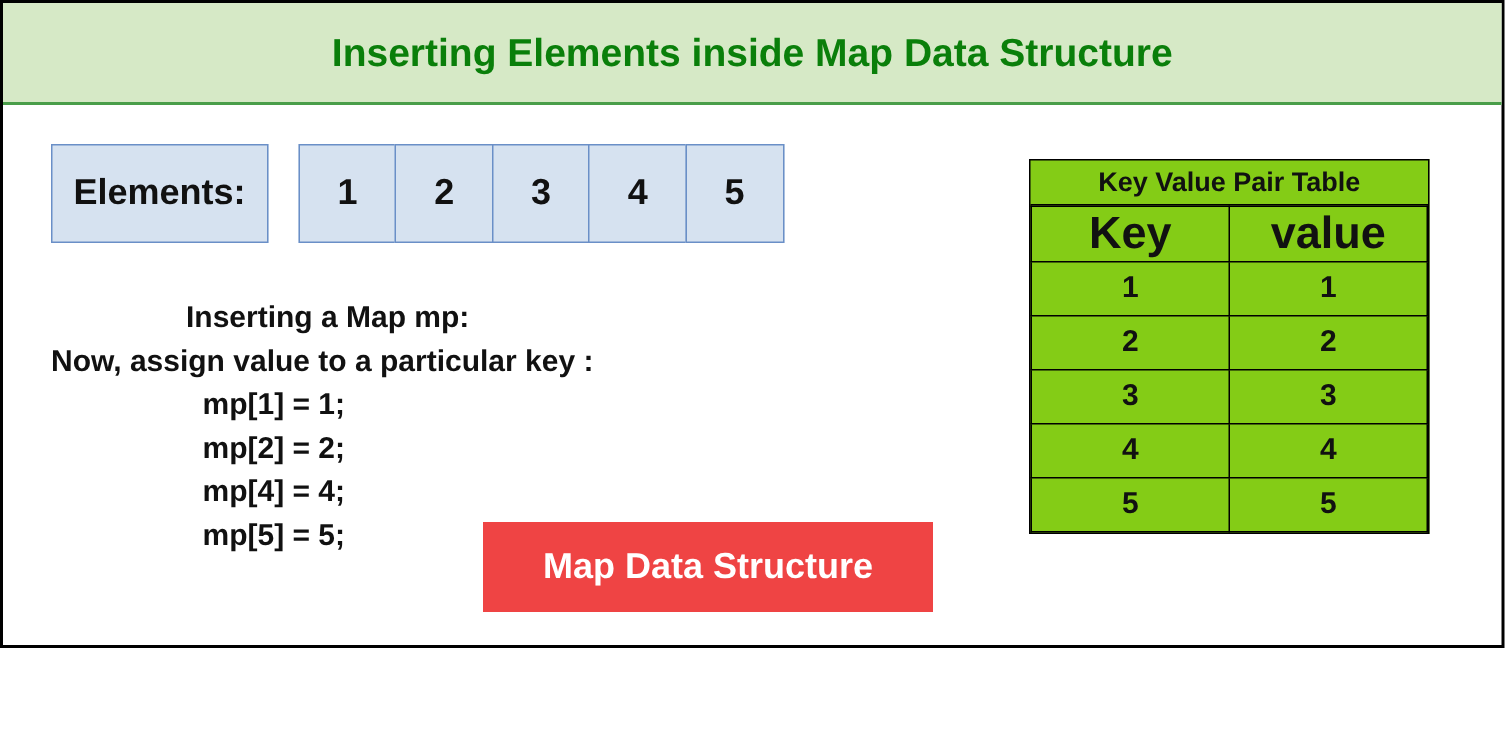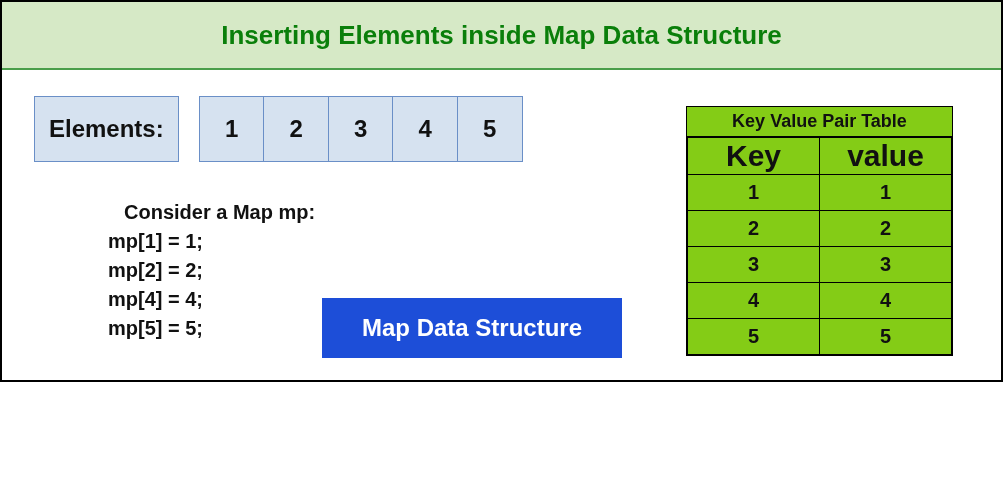"Inserting Elements inside Map Data" .outer { height: 382px -> 432px }
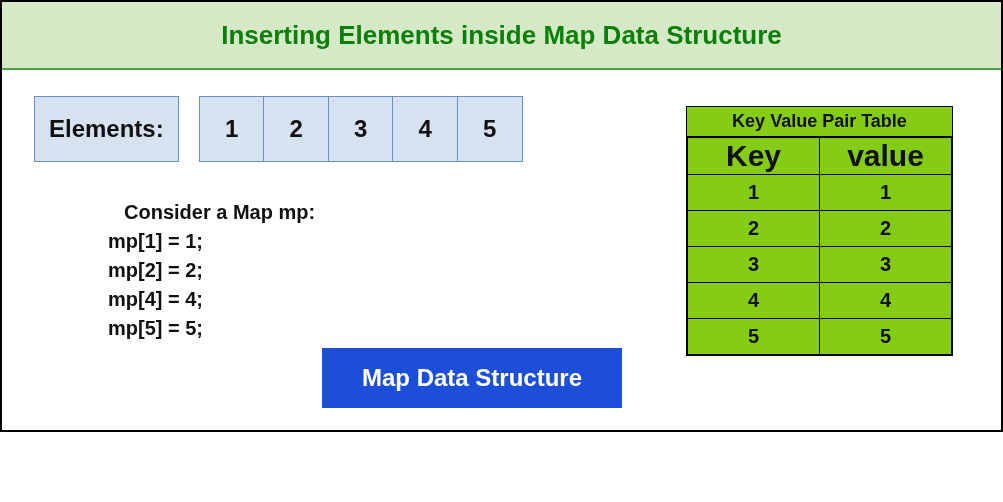"Consider a Map mp:" div.ind1 { text: Consider -> Inserting }
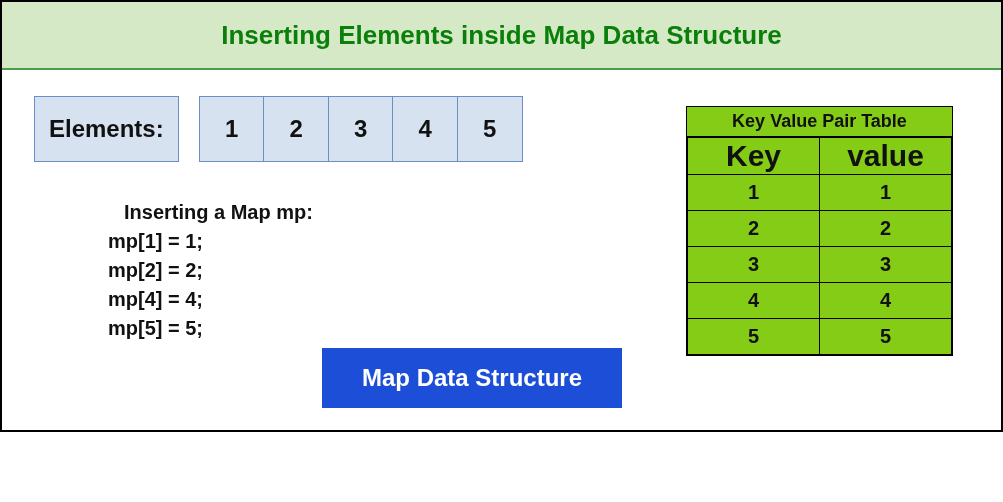"Now, assign value to a" div { html: none -> <div>Now, assign value to a particular key :</div> }
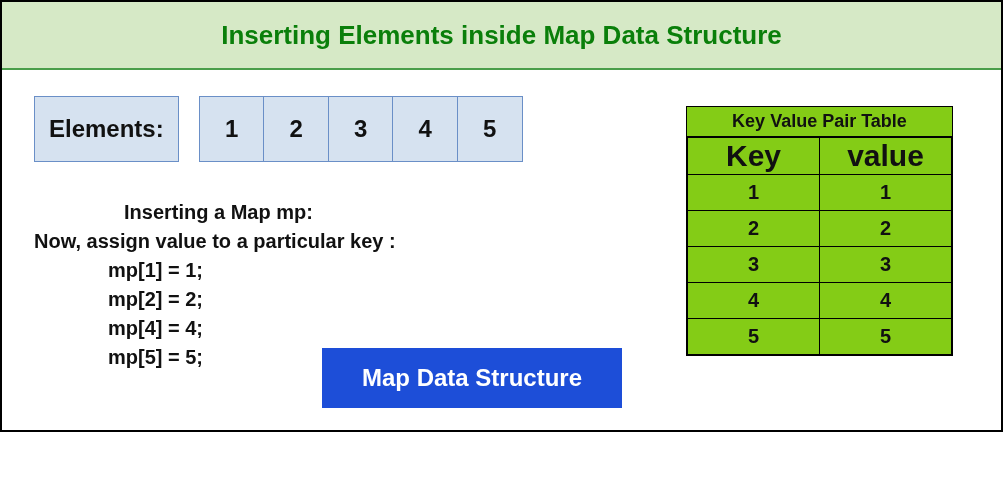"mp[1] = 1;" .desc .ind2 { margin-left: 74px -> 101px }
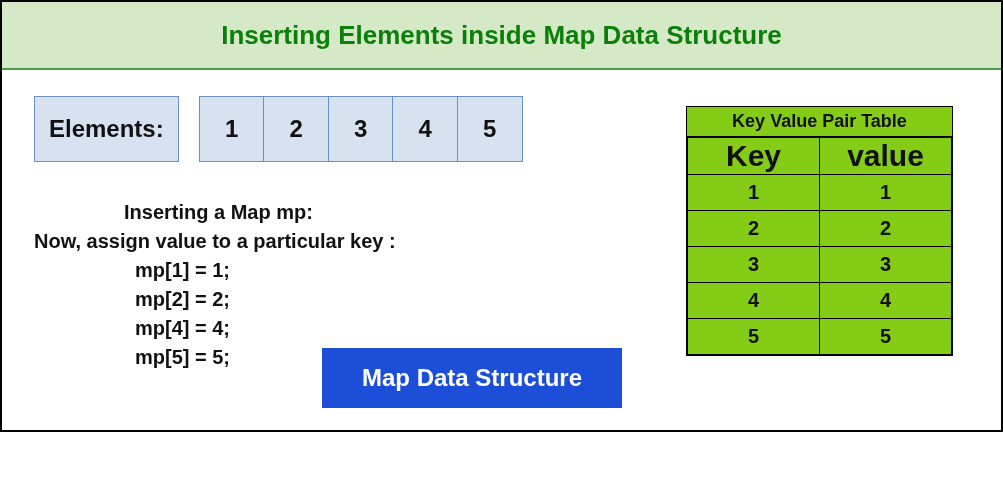"Map Data Structure" .footer-btn { background: #1d4ed8 -> #ef4444 }
